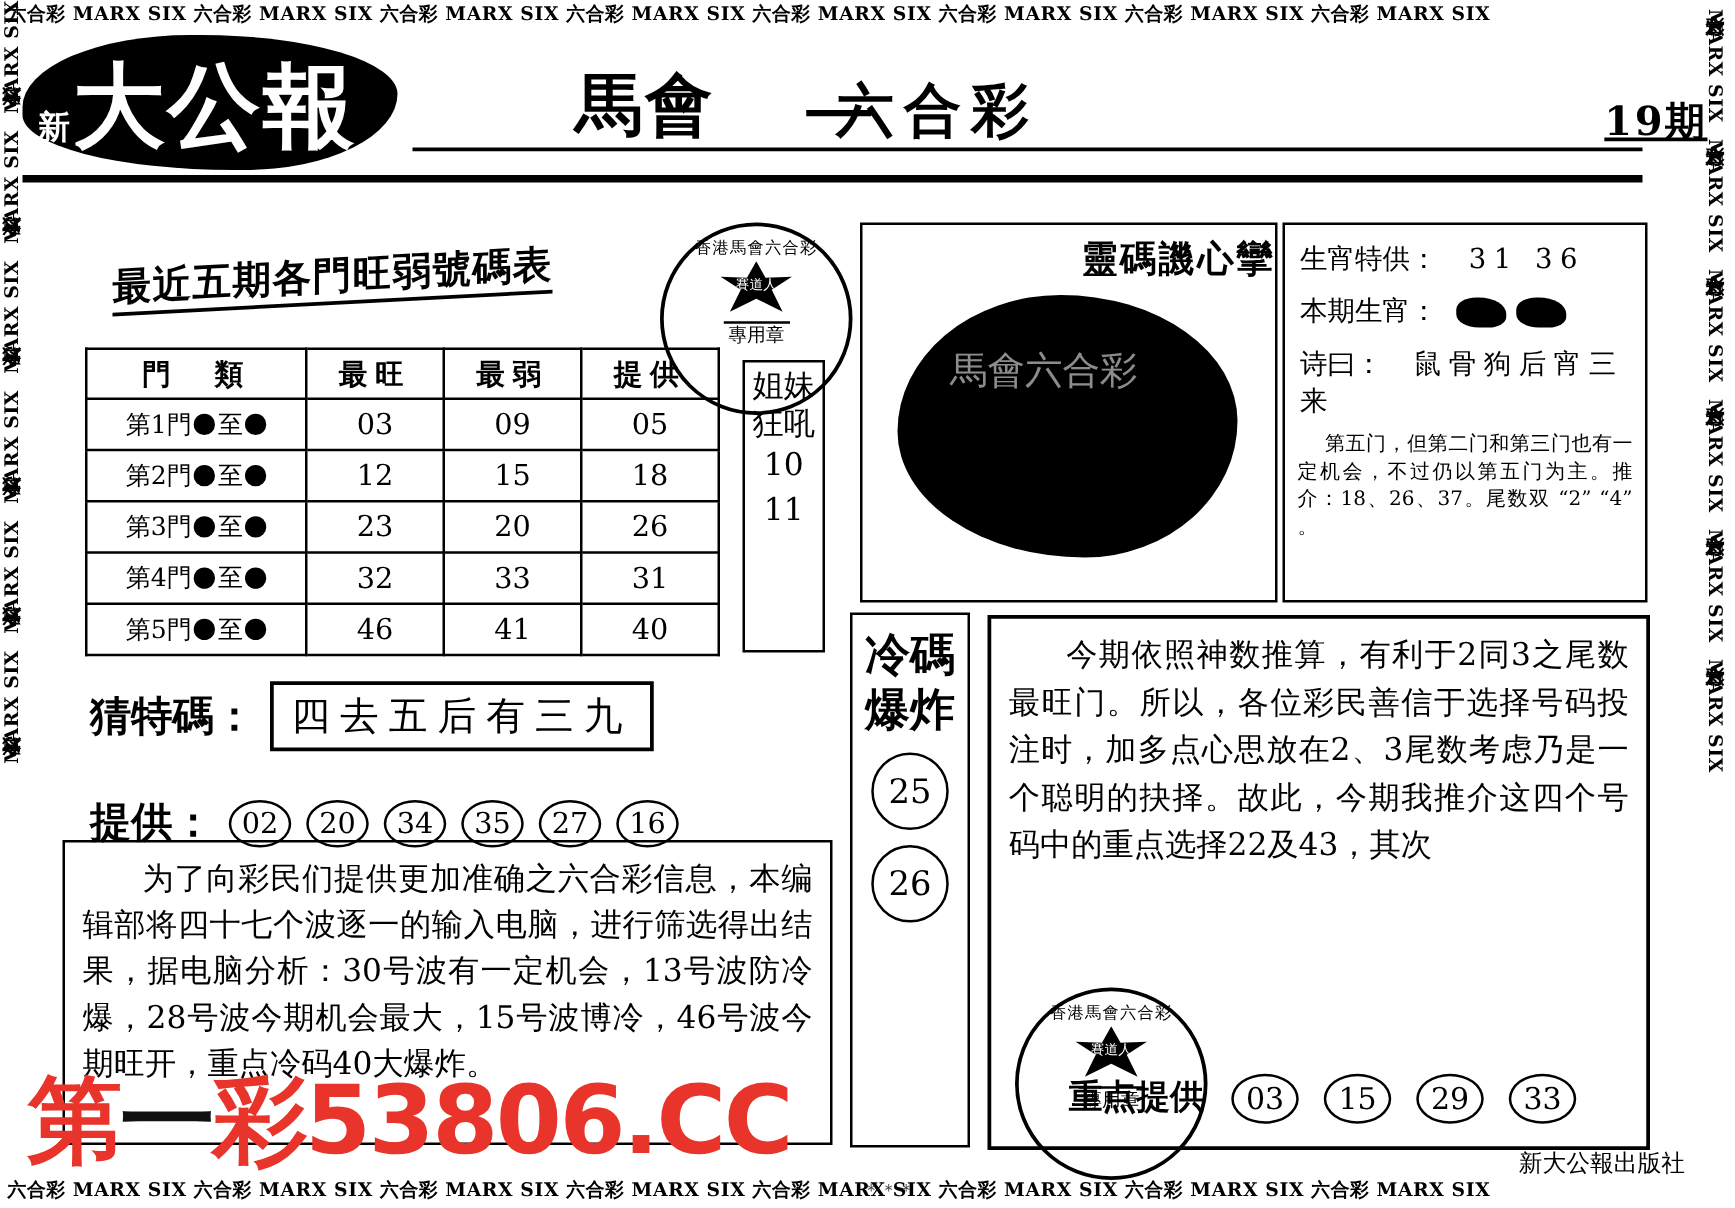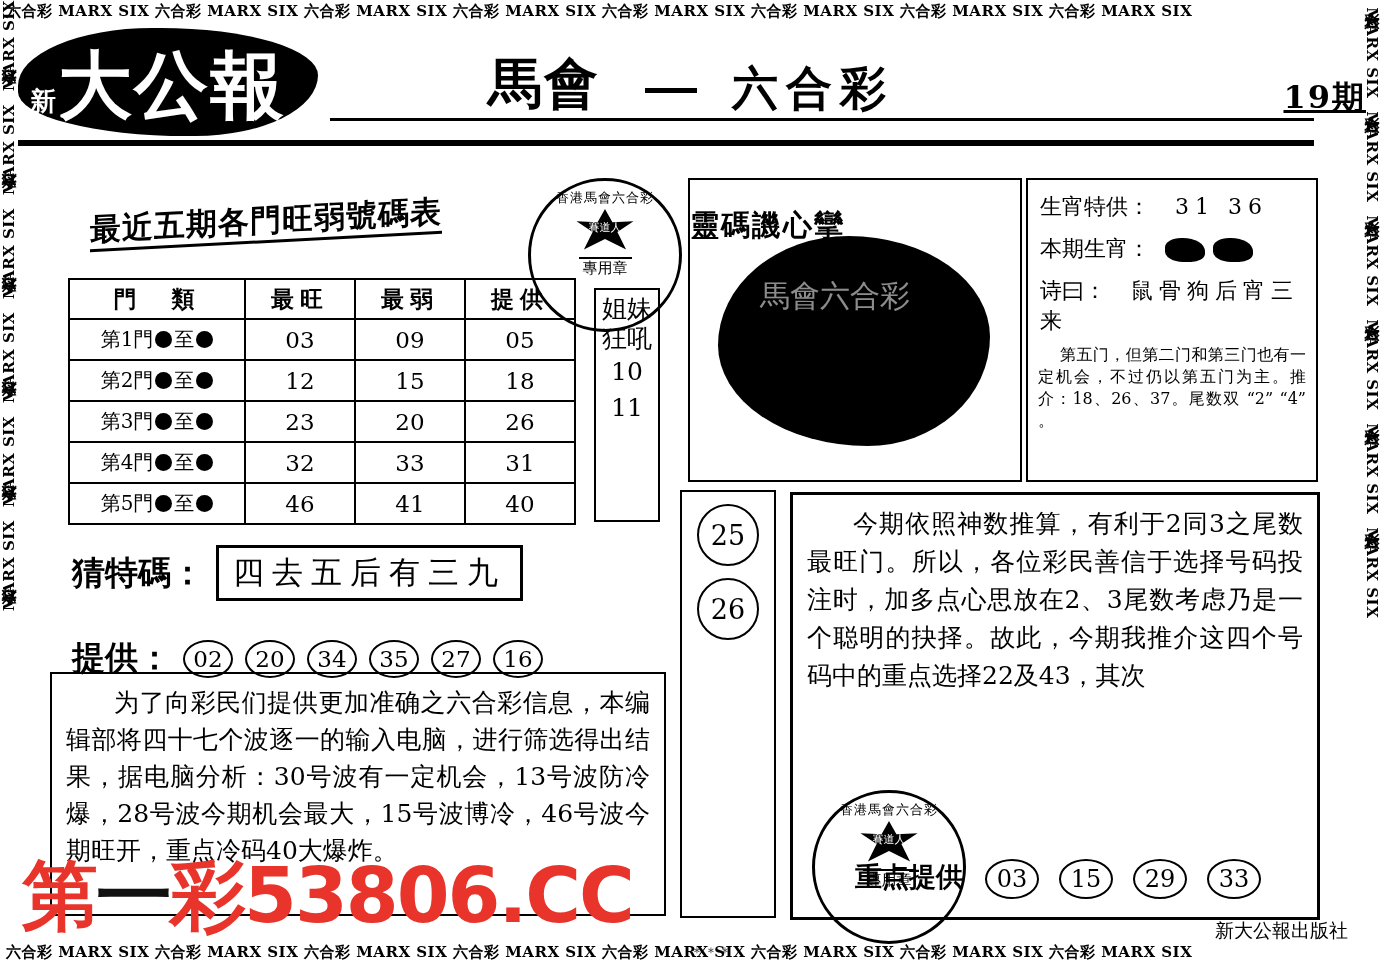"馬會" .horse { margin-left: 28px -> none }
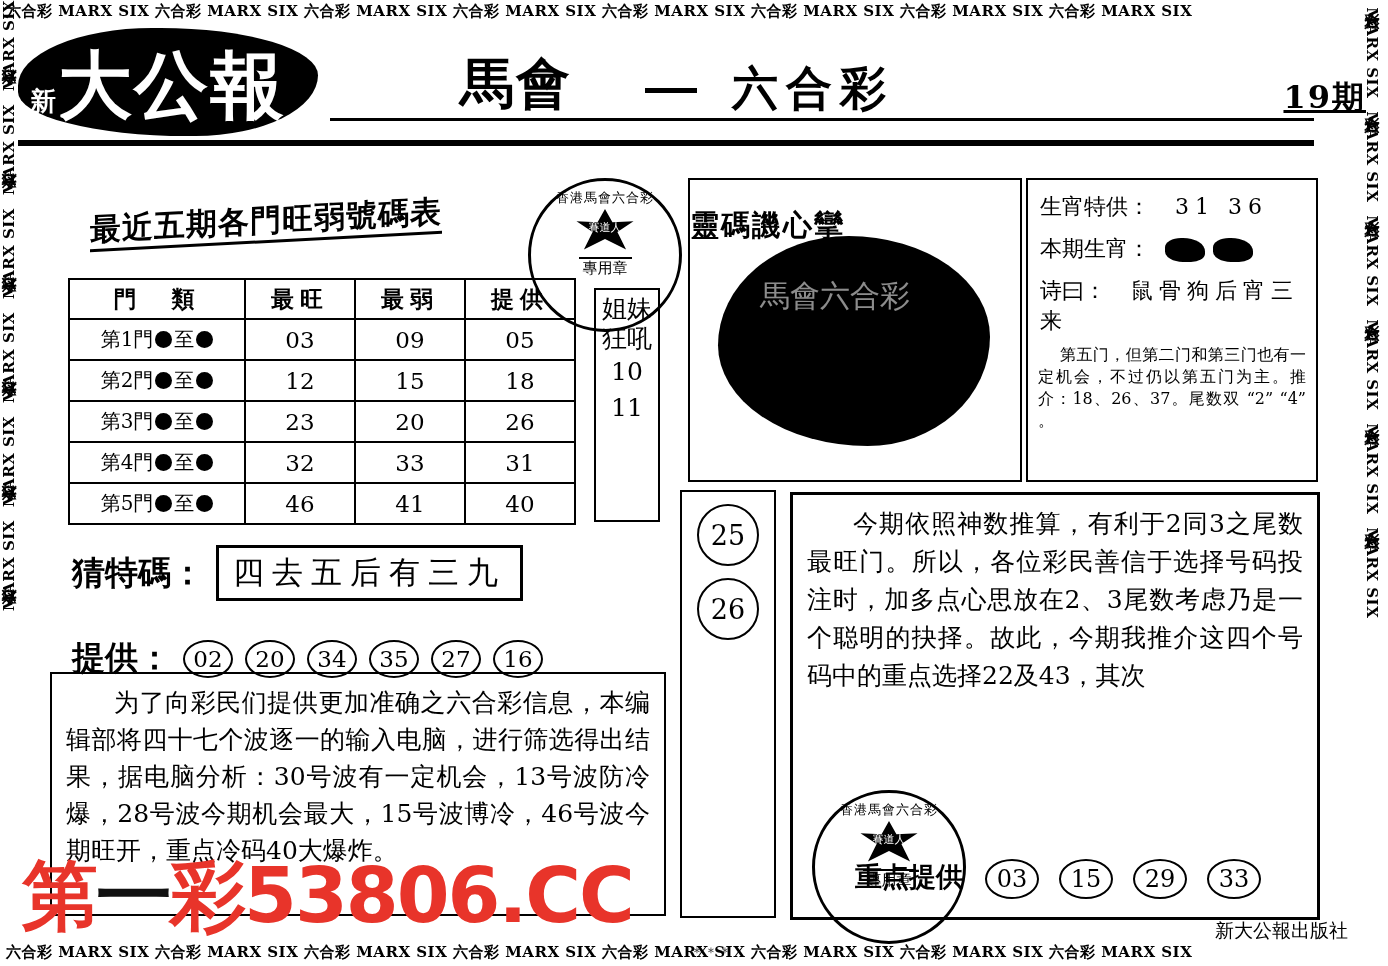"六合彩" .mark6 { left: 732px -> 669px }
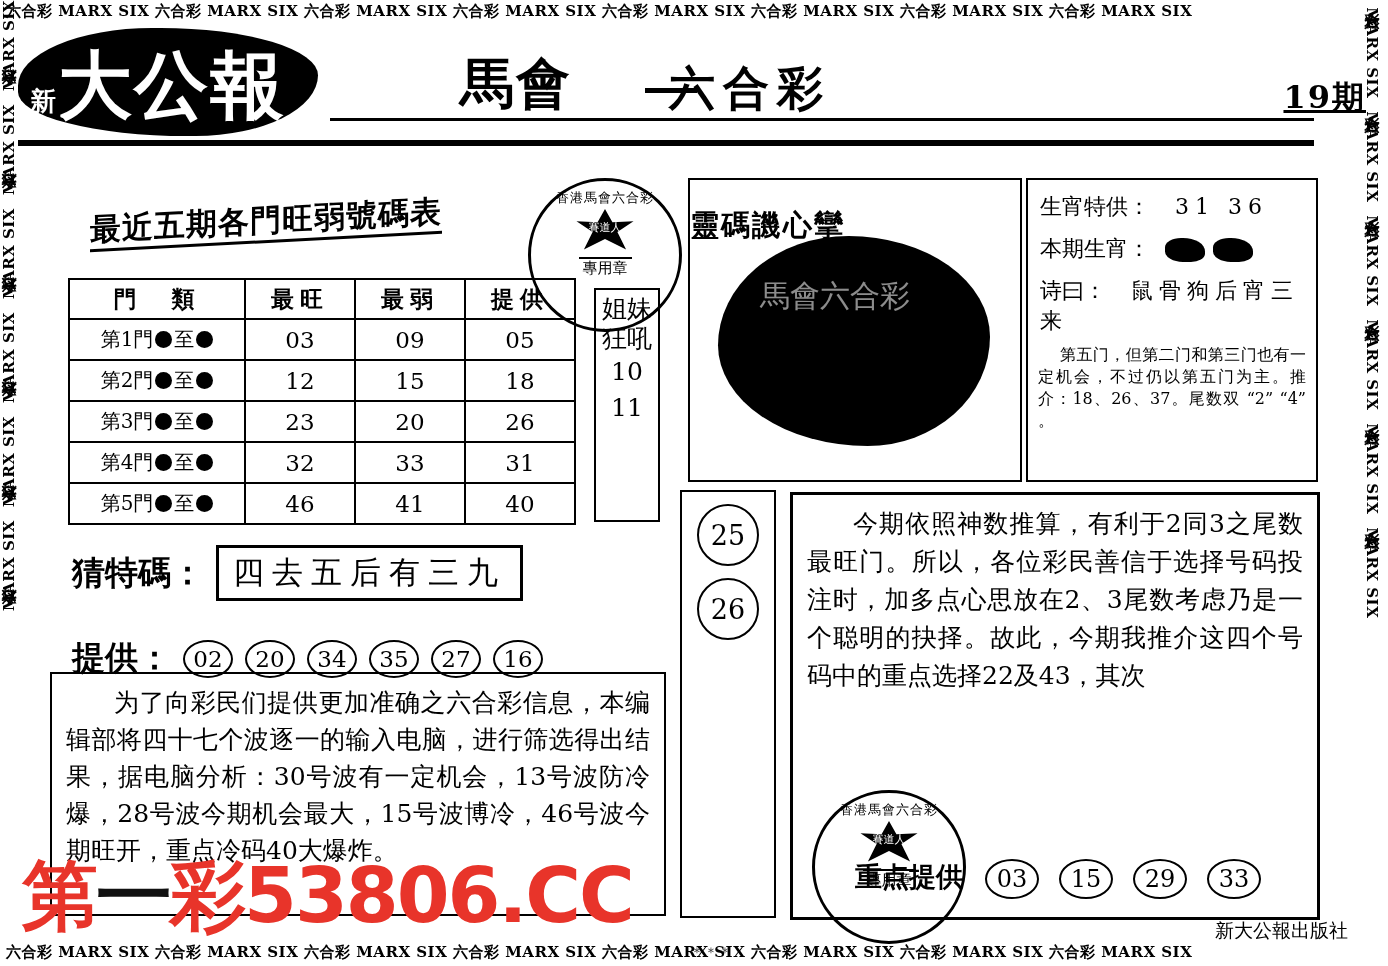"靈碼譏心攣" .blobtitle { margin-top: 18px -> none; text-align: left -> right }
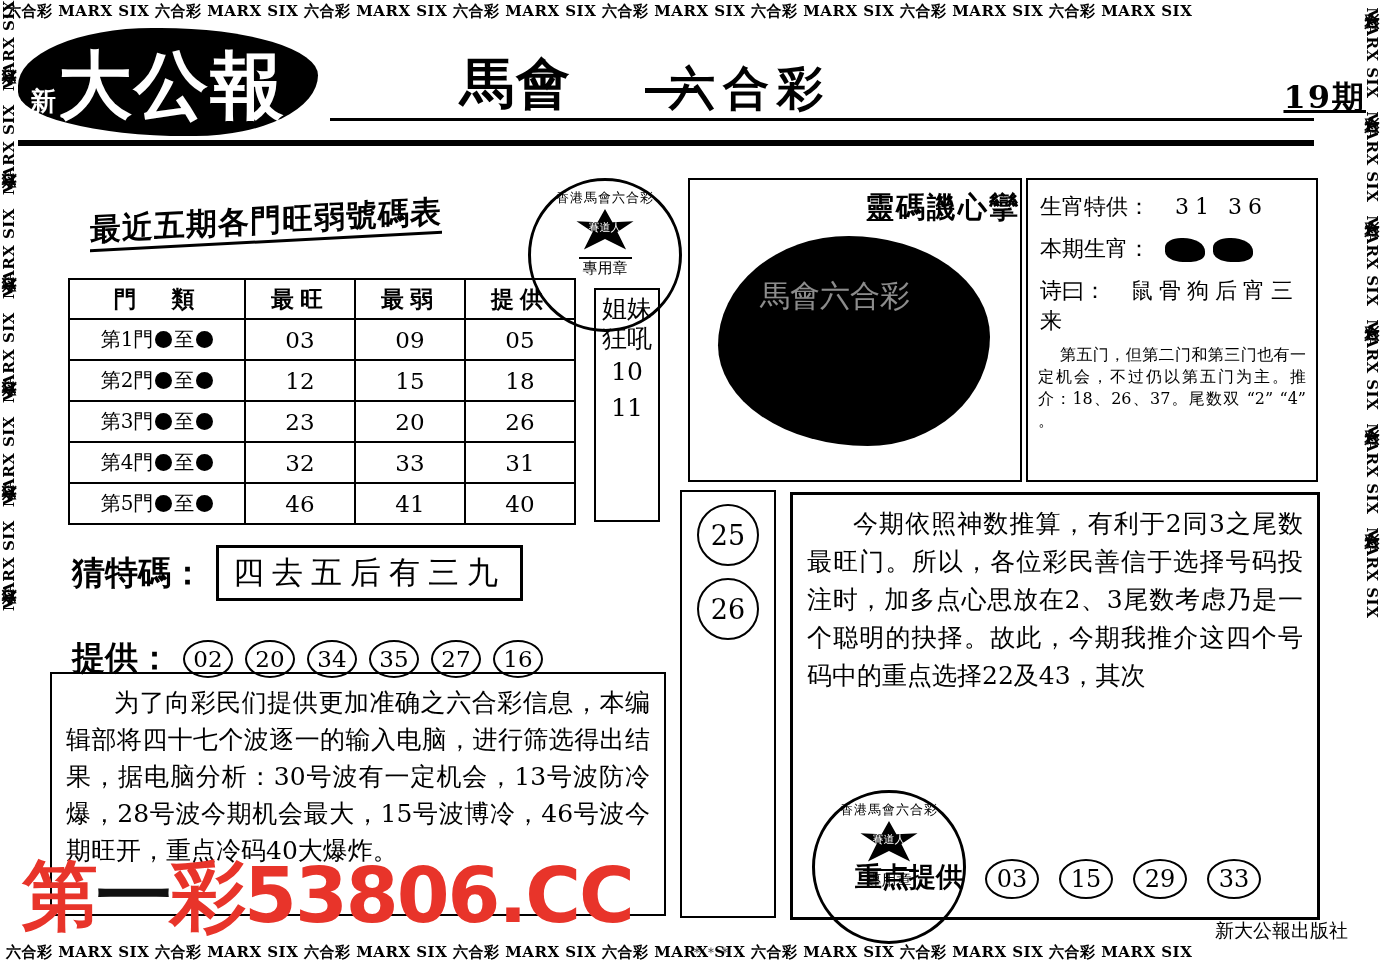"冷碼爆炸" div.ct { html: none -> <div>冷碼爆炸</div> }
